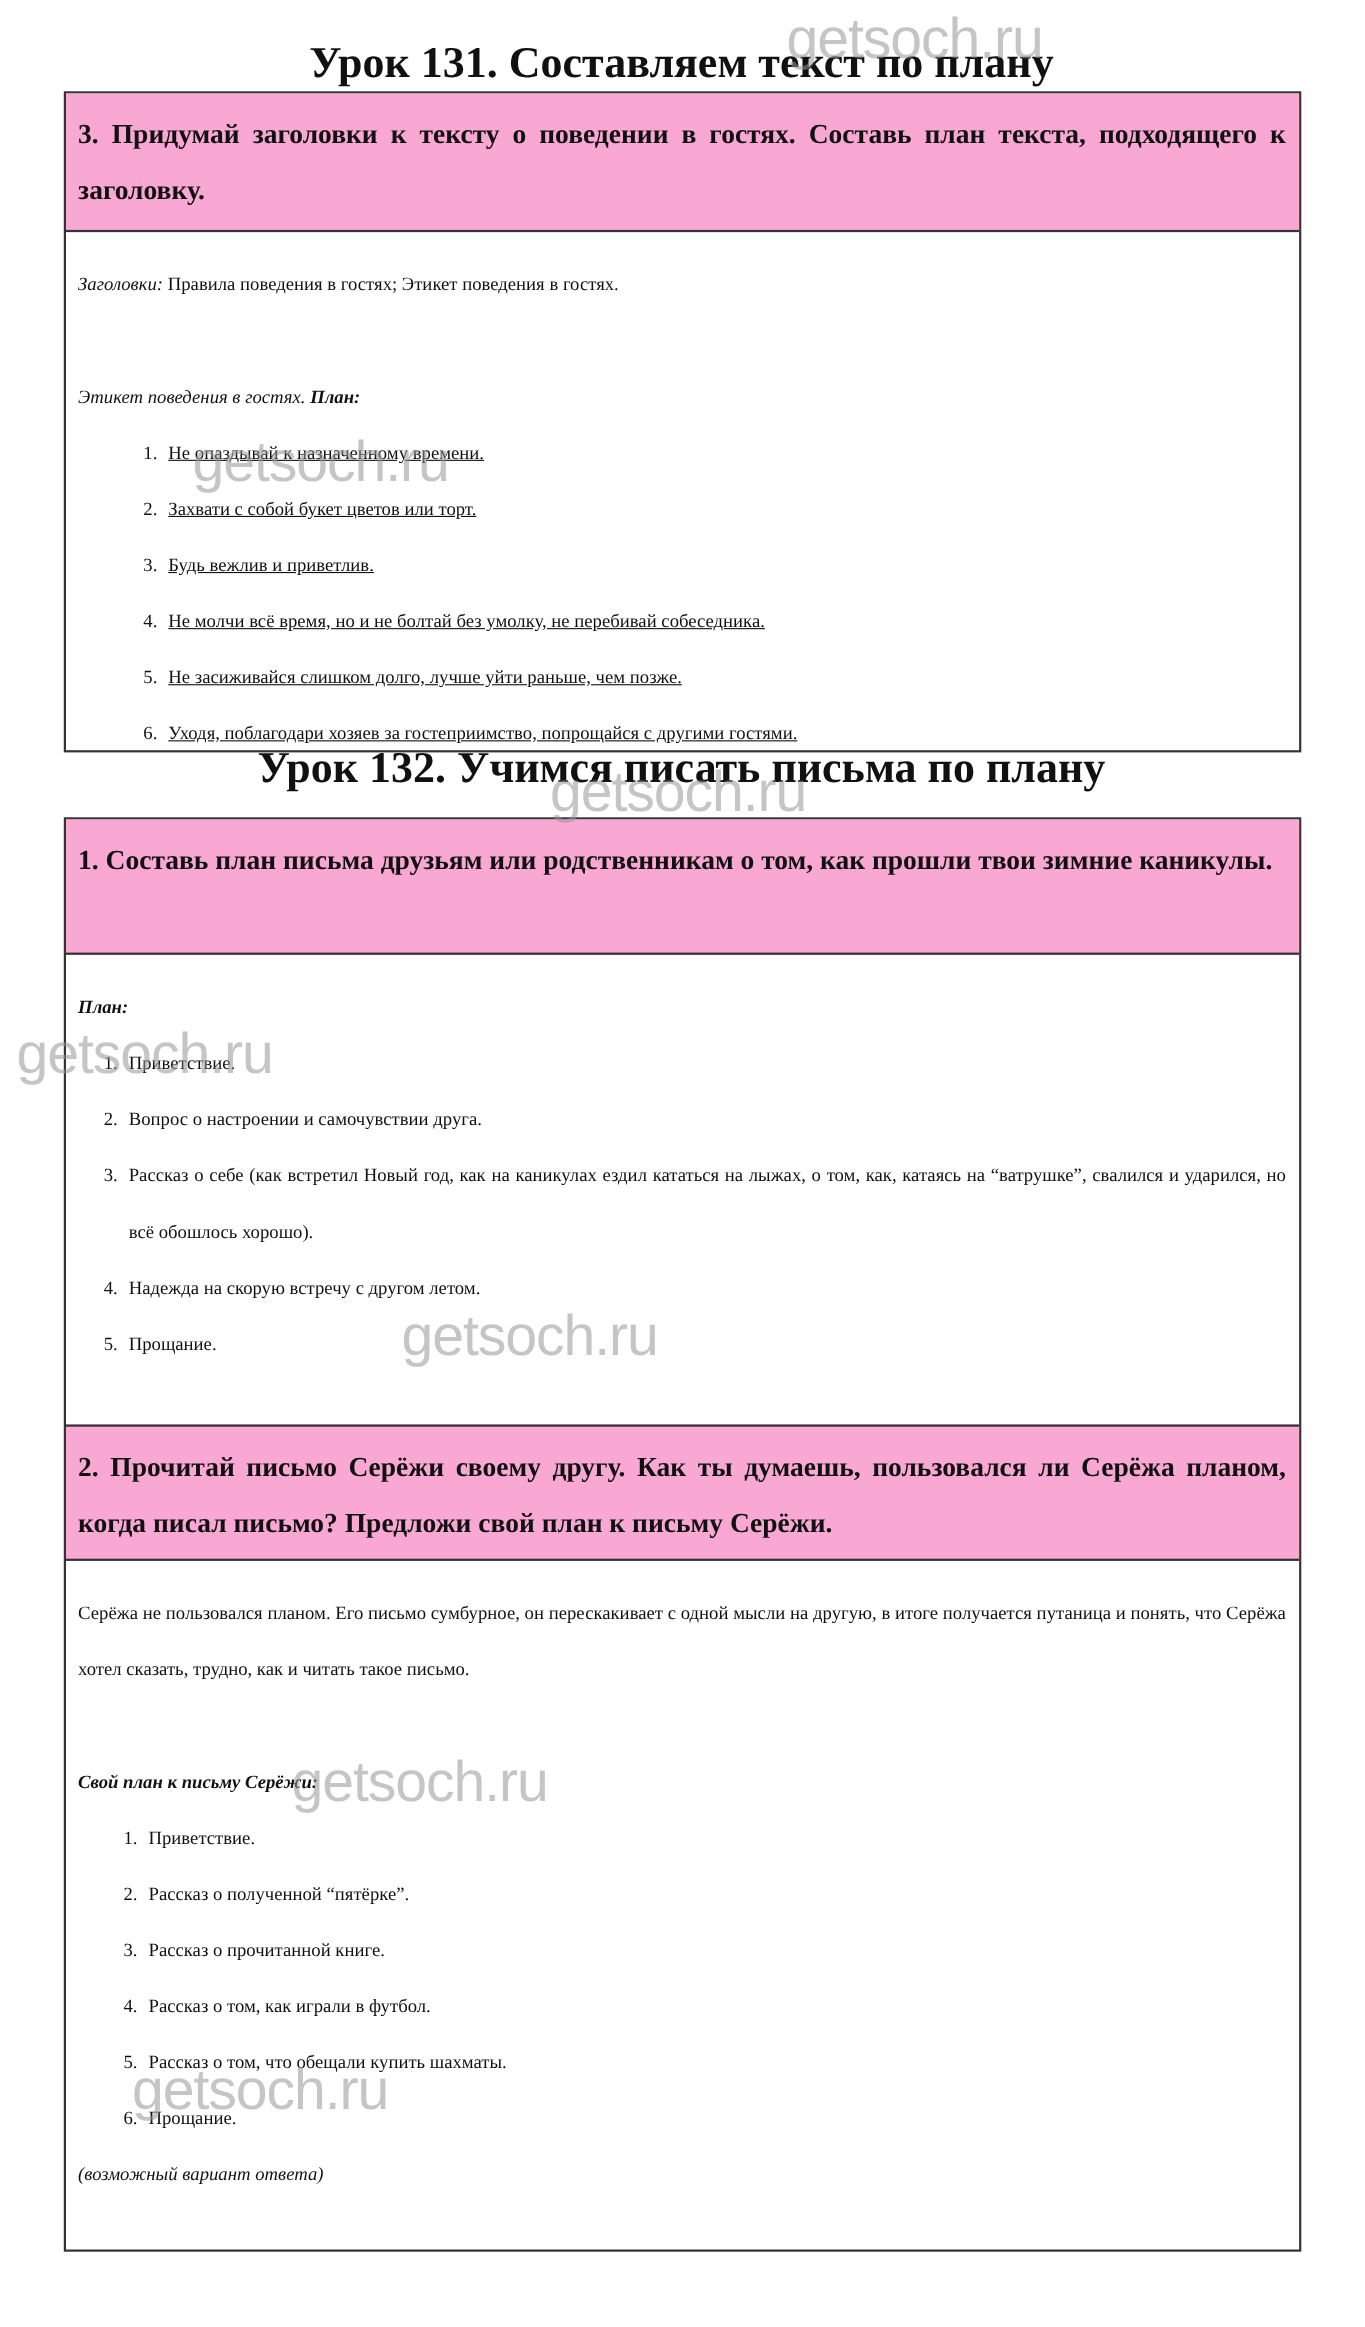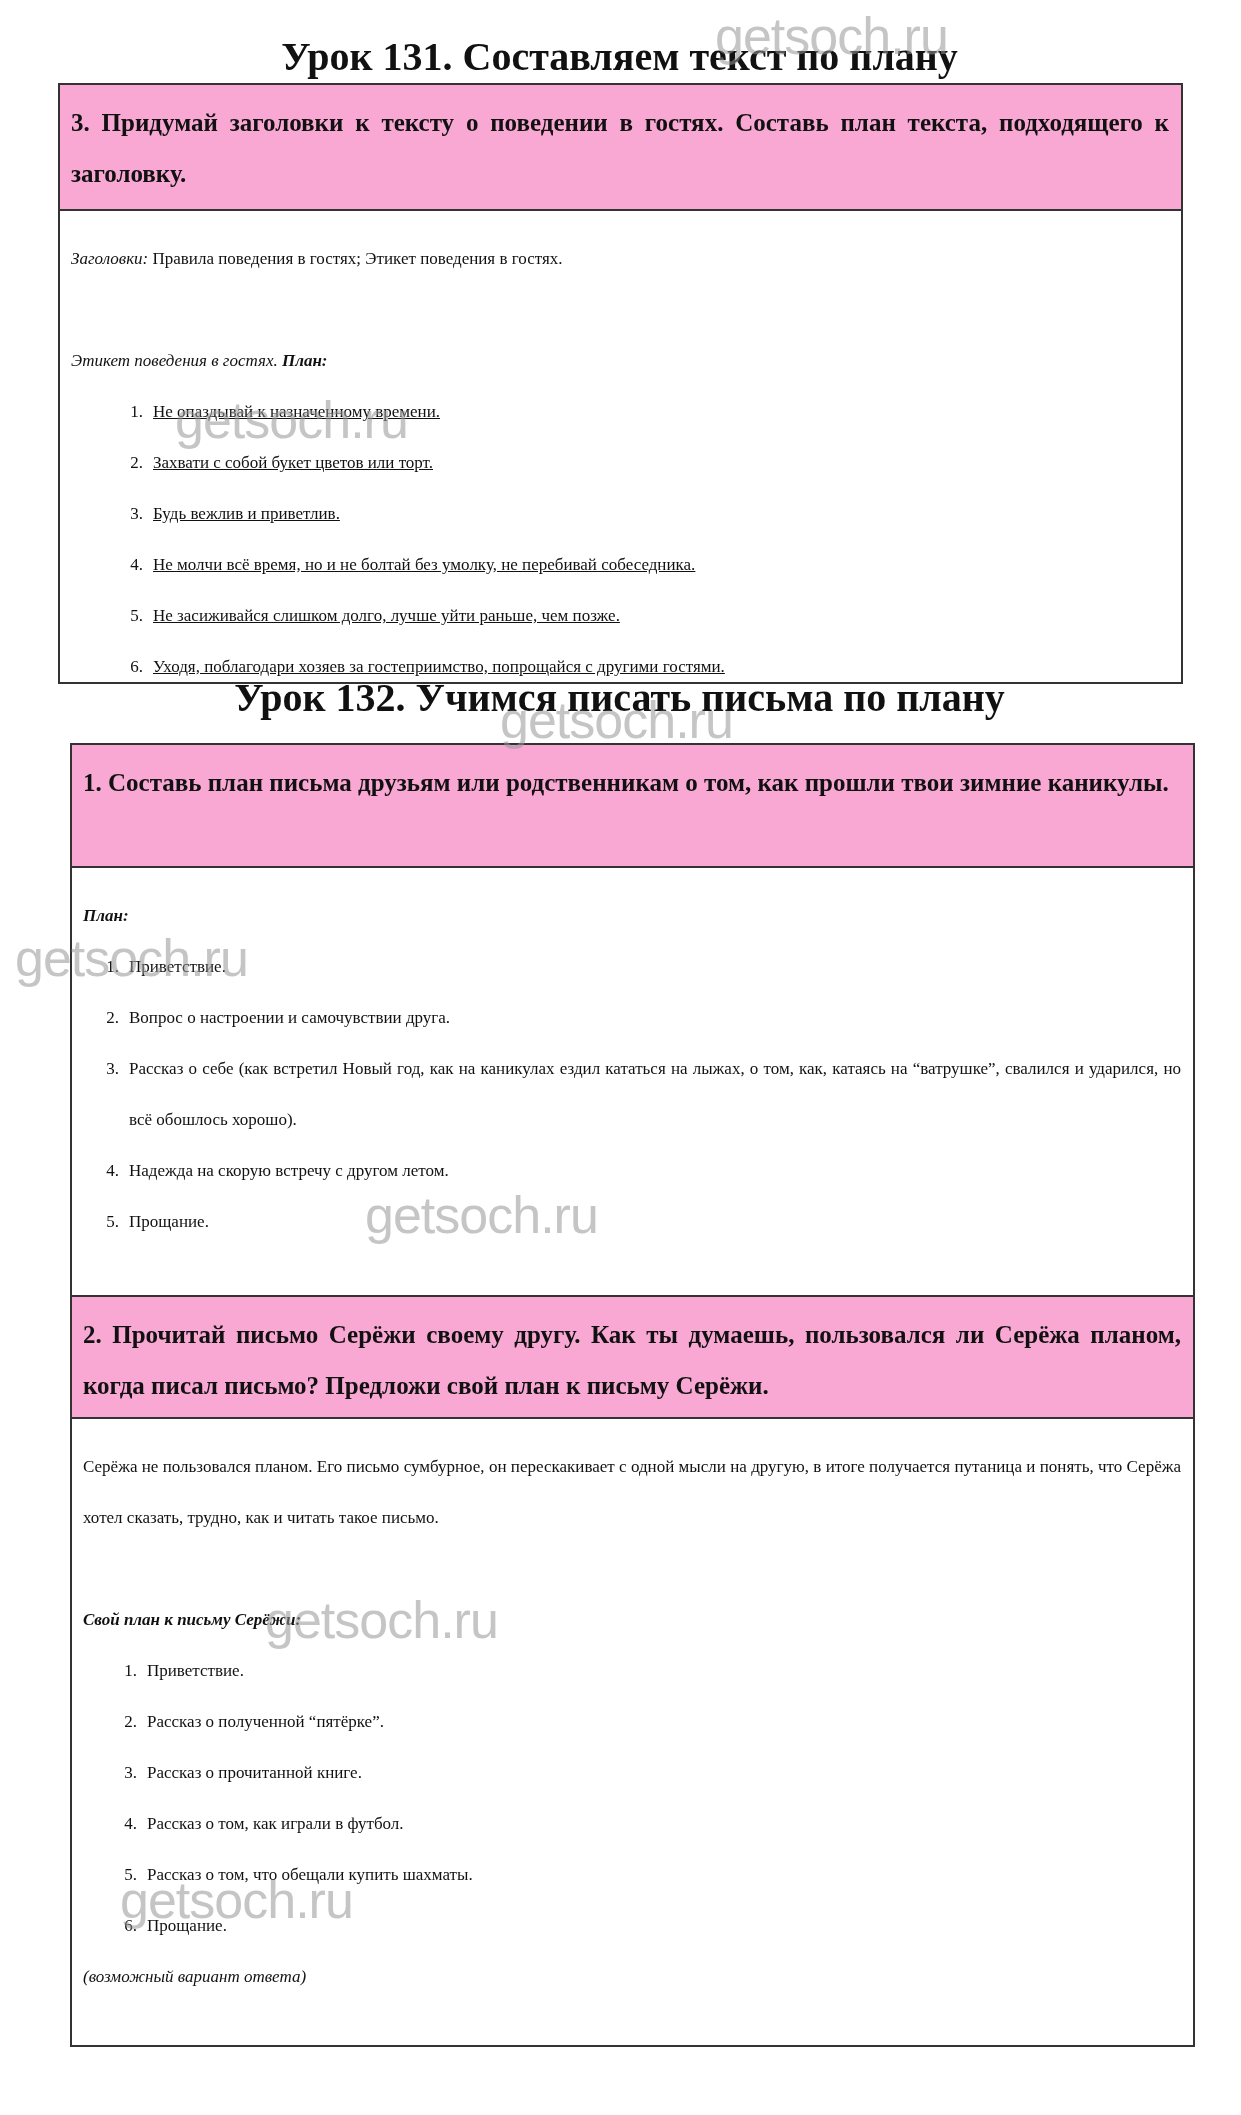"1. Составь план письма друзьям" div.box { margin-left: 12px -> none }
